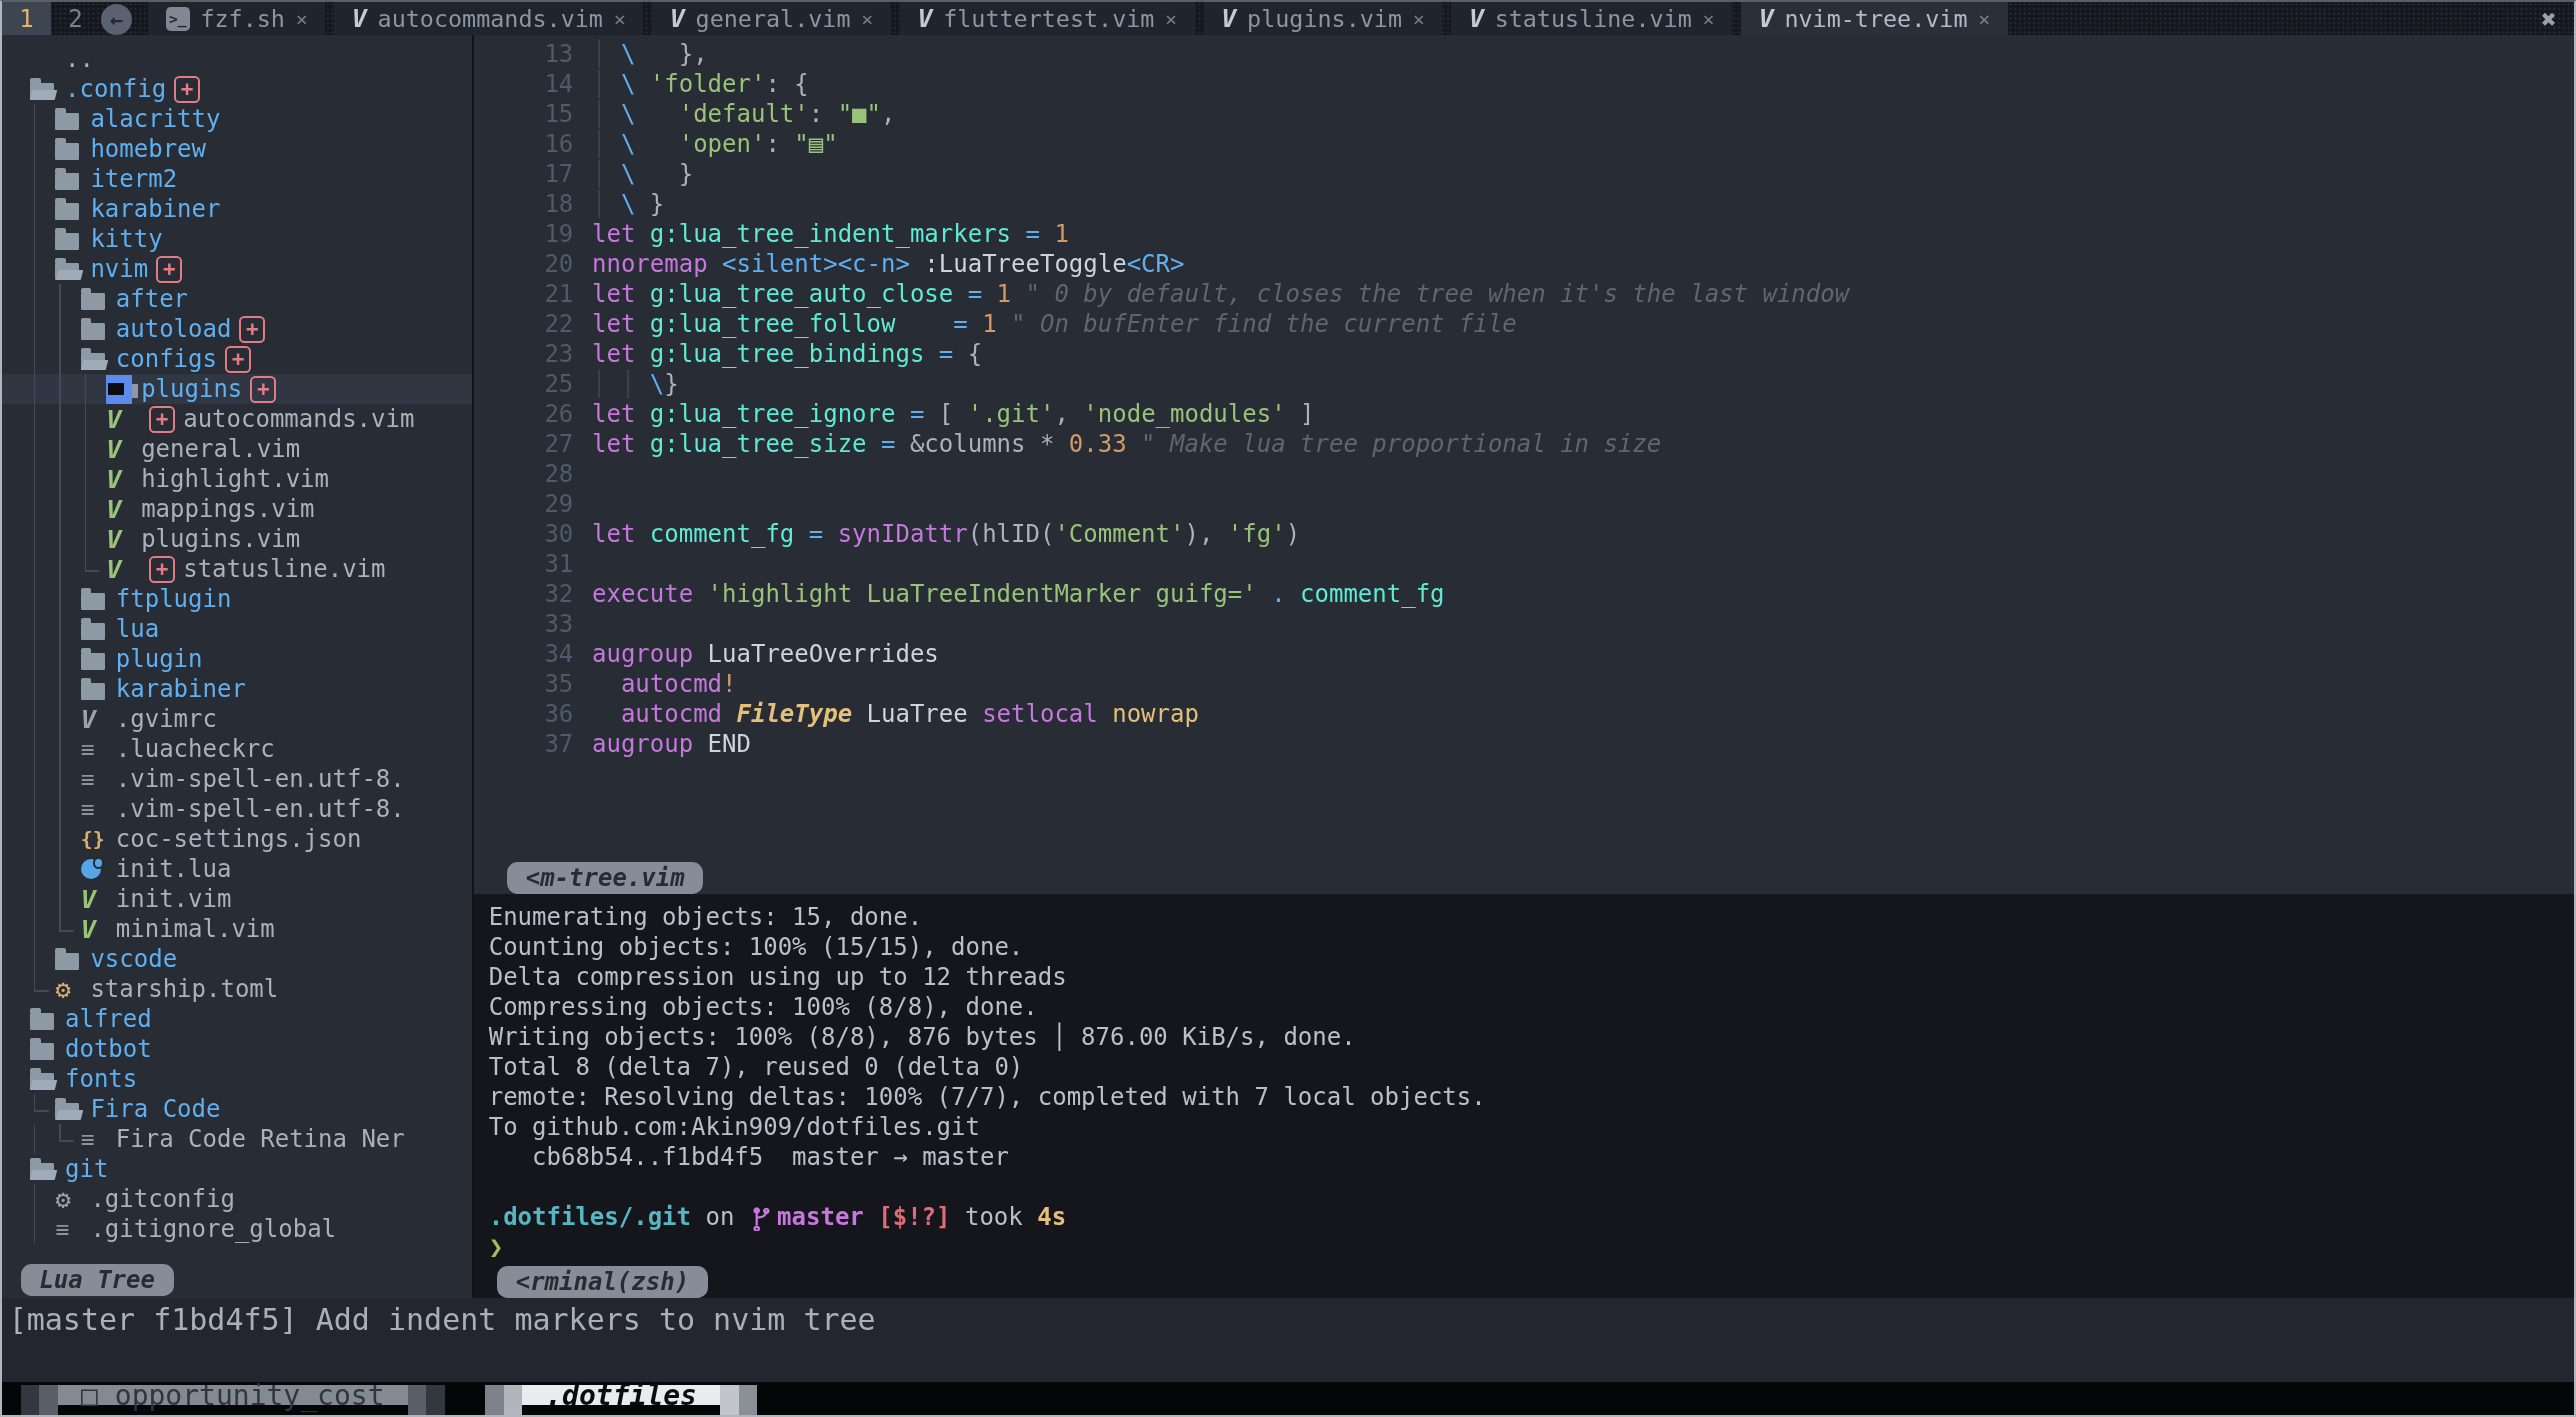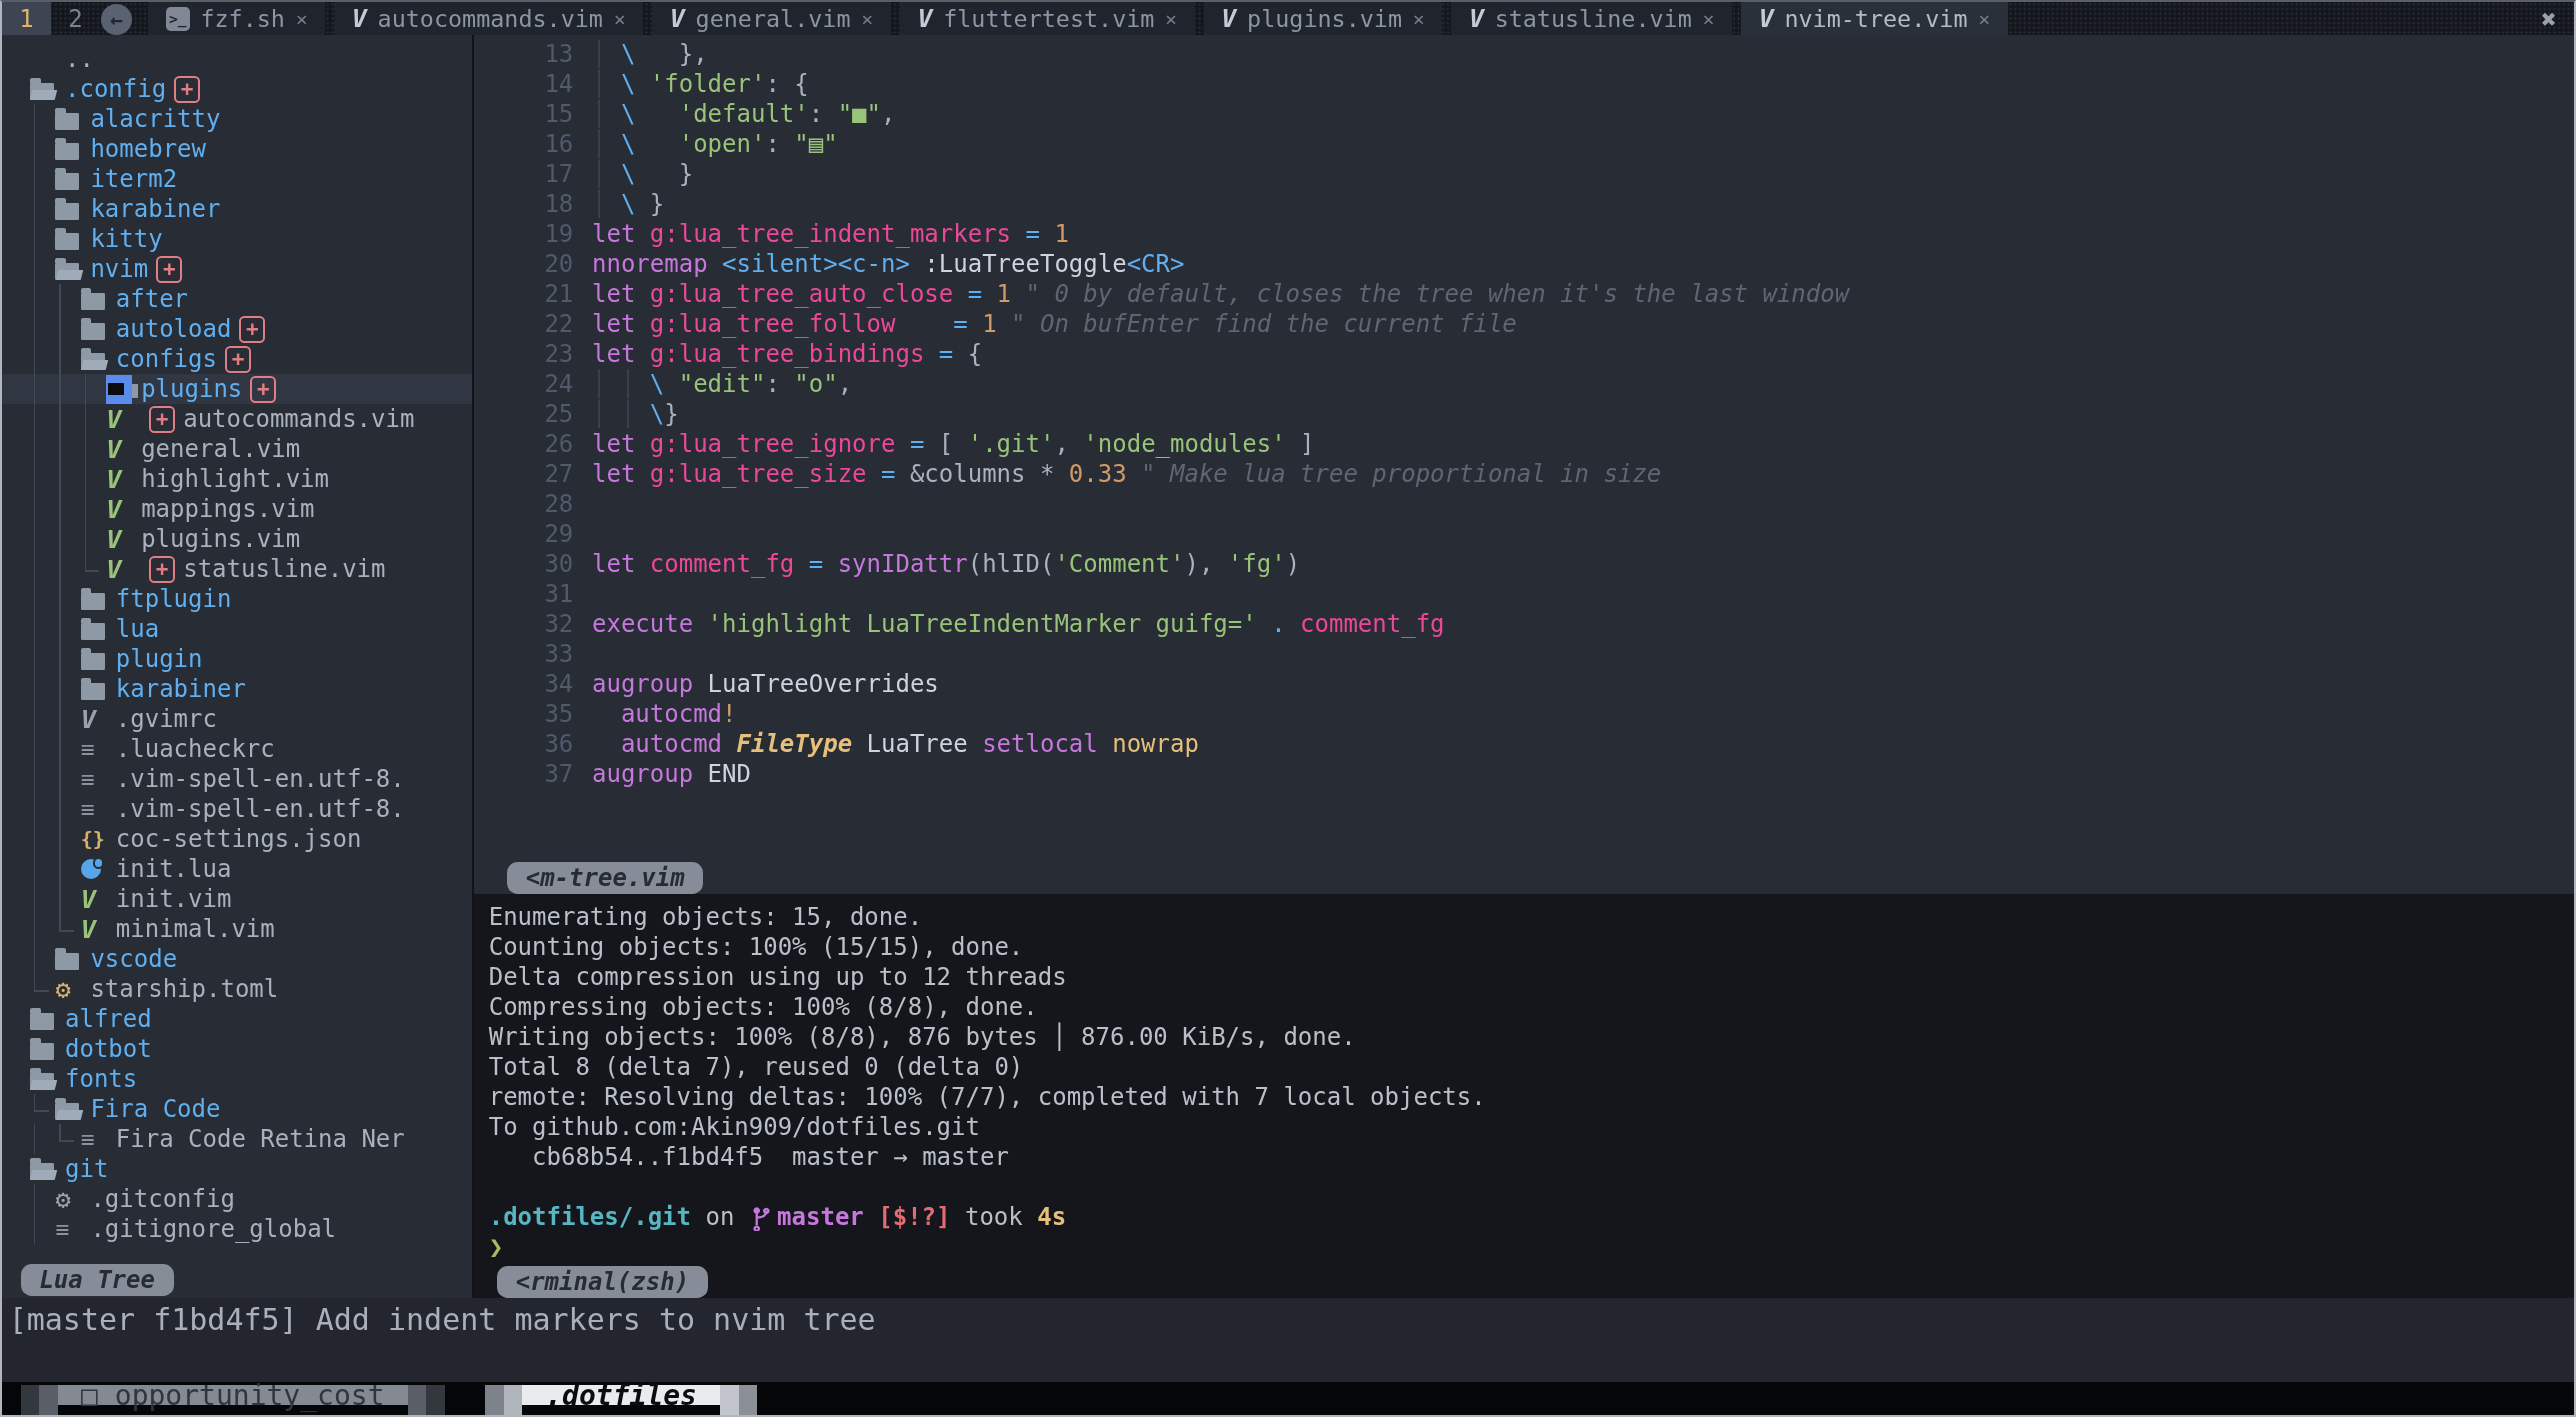"g:lua_tree_indent_markers" .tk-var { color: #ec4899 -> #5eead4 }
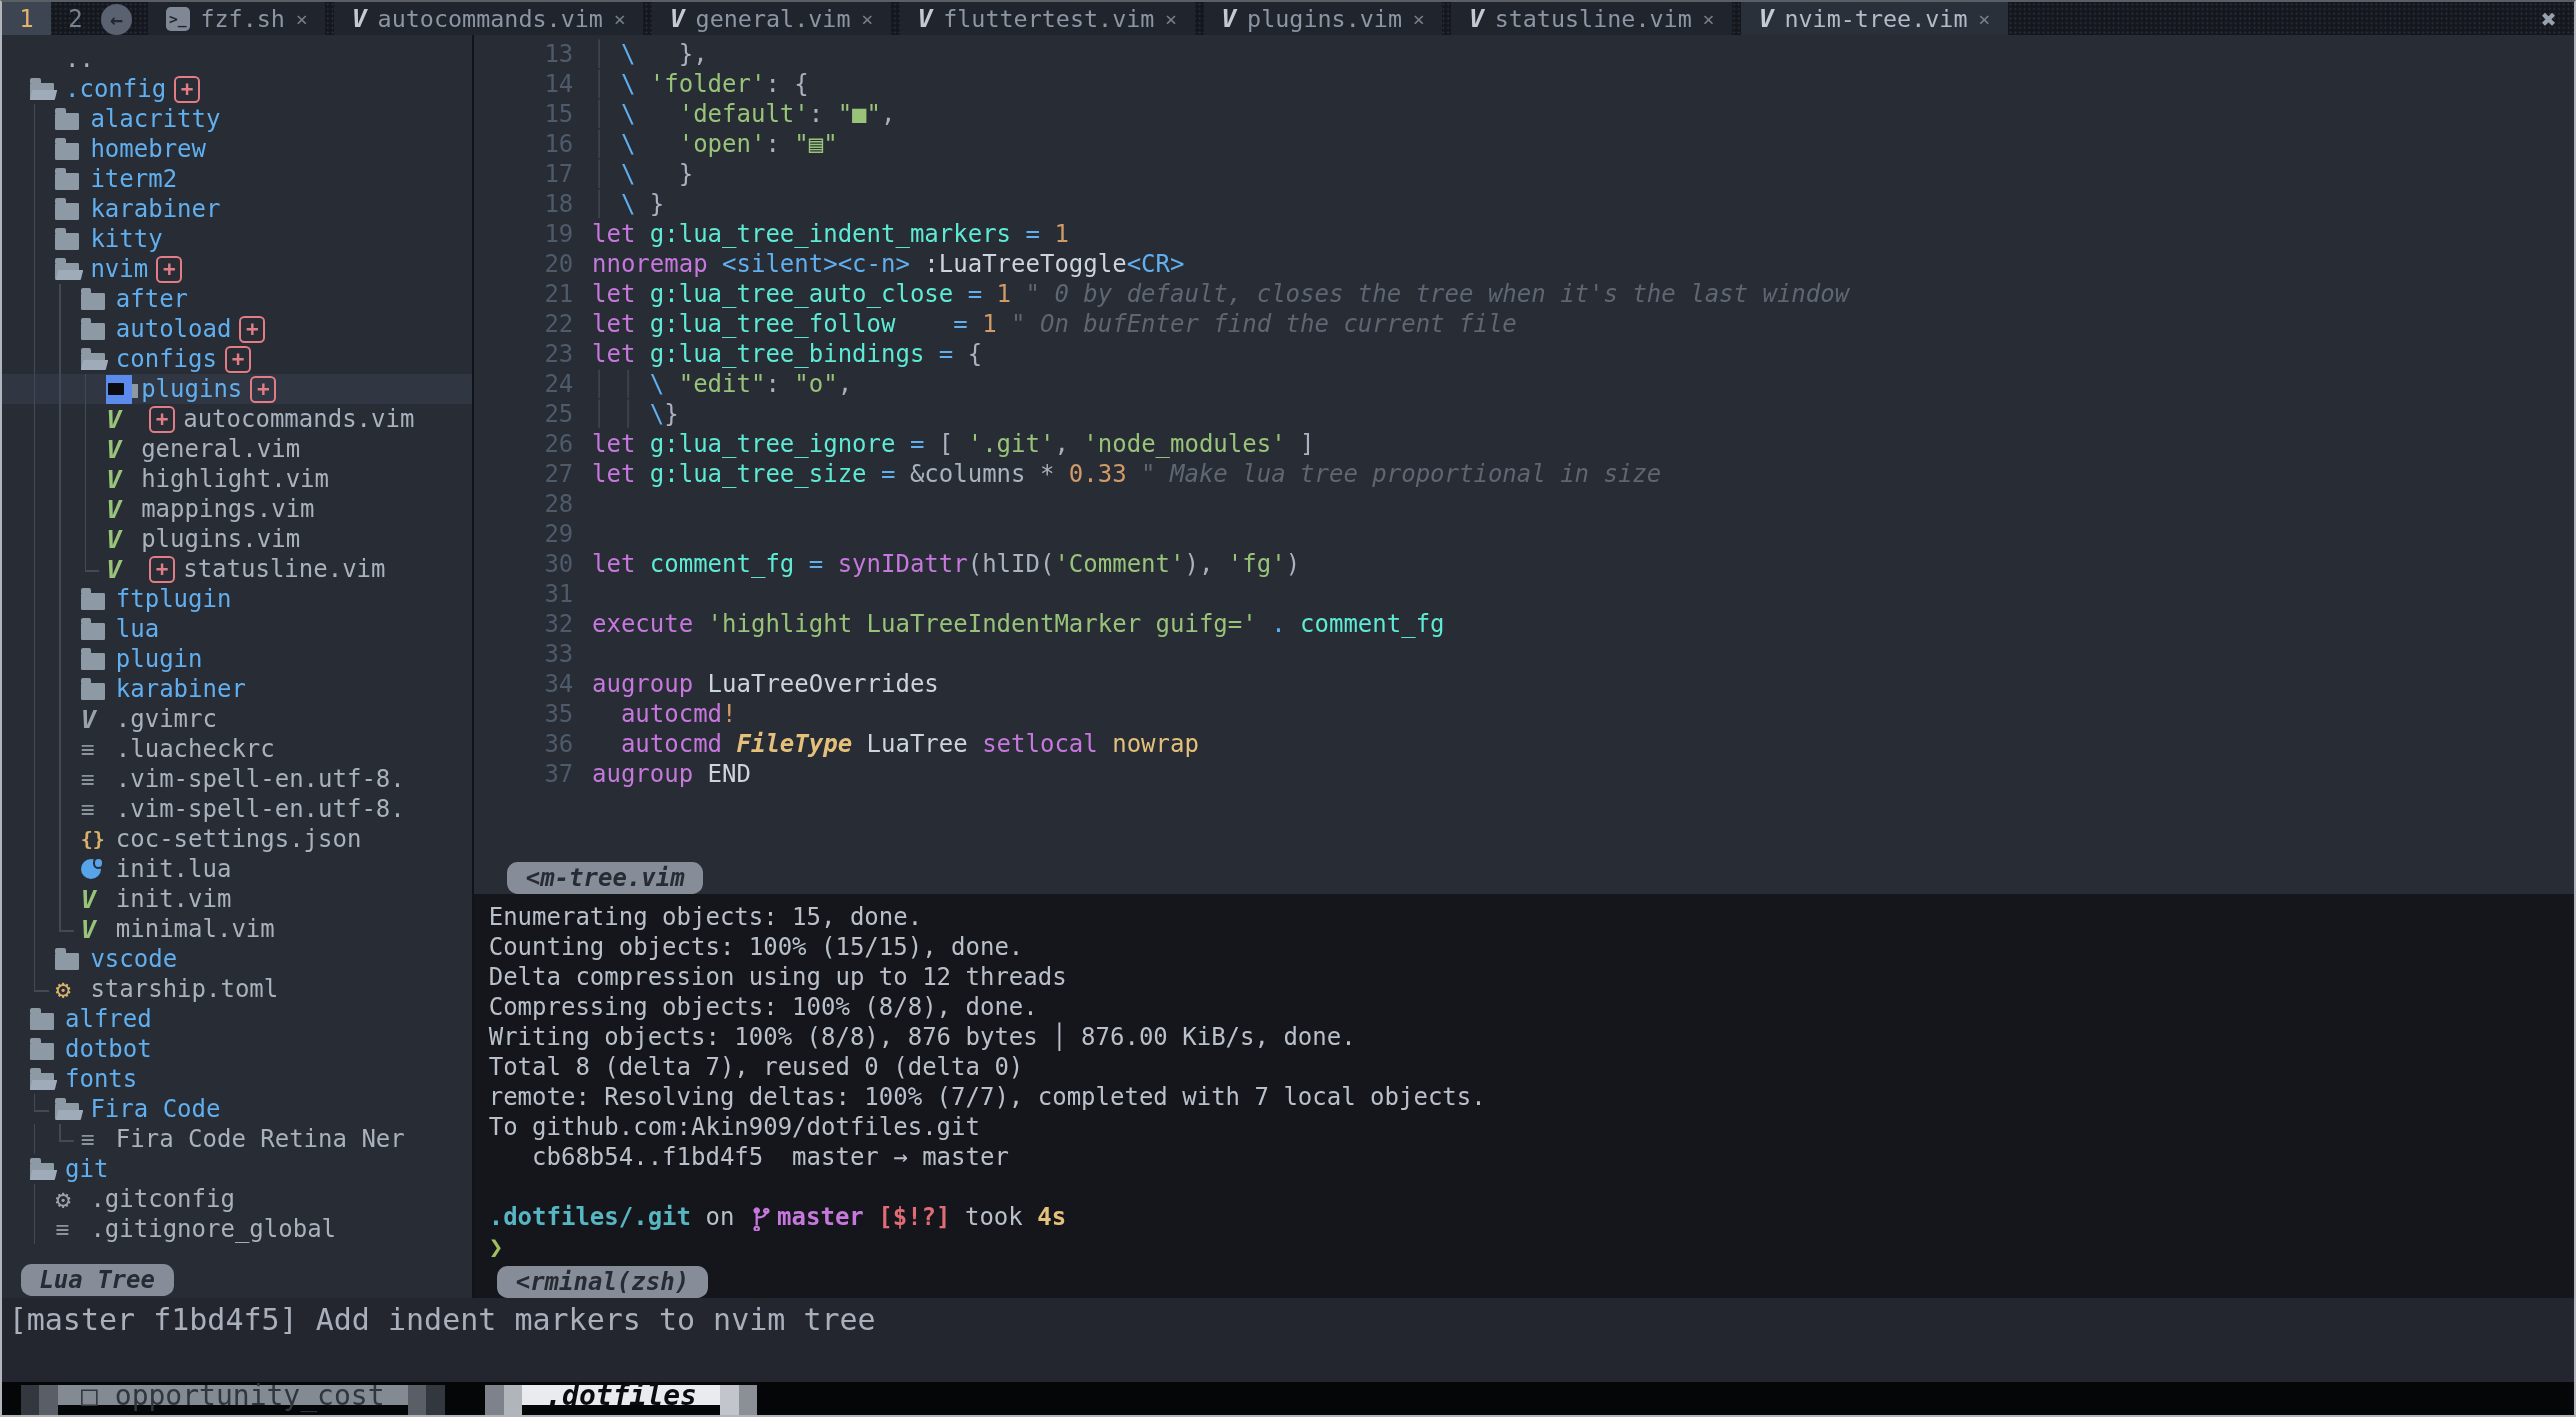"24" div.codeline { html: <div><span>24</span><span><span>│ │ </span><span>\</span><span> </span><span>"edit"</span><span>: </span><span>"o"</span><span>,</span></span></div> -> none }
